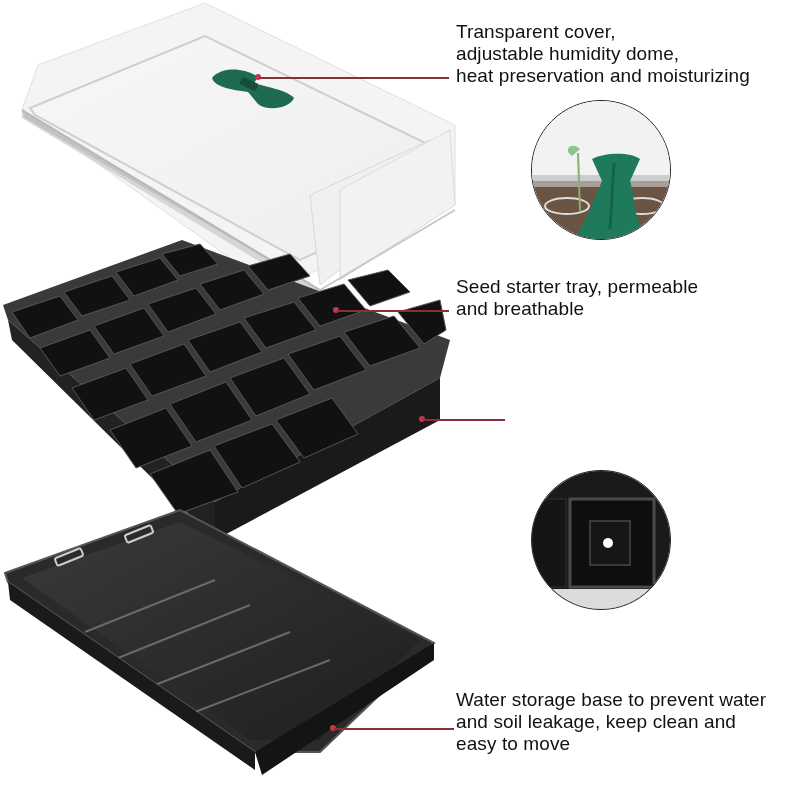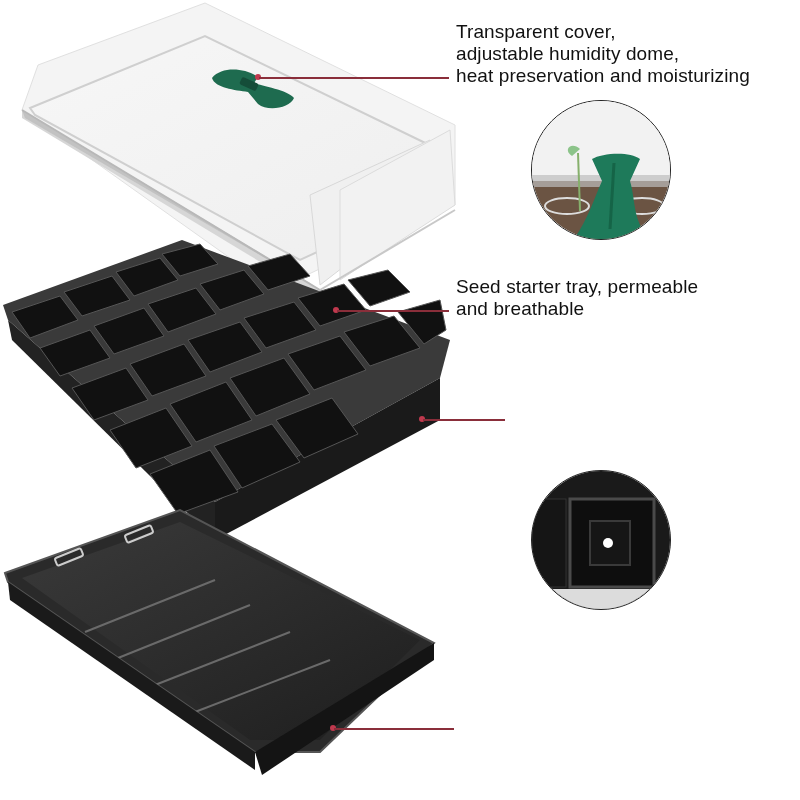"Water storage base to prevent" div.label { html: none -> <div>Water storage base to prevent water and soil leakage, keep clean and easy to move</div> }
